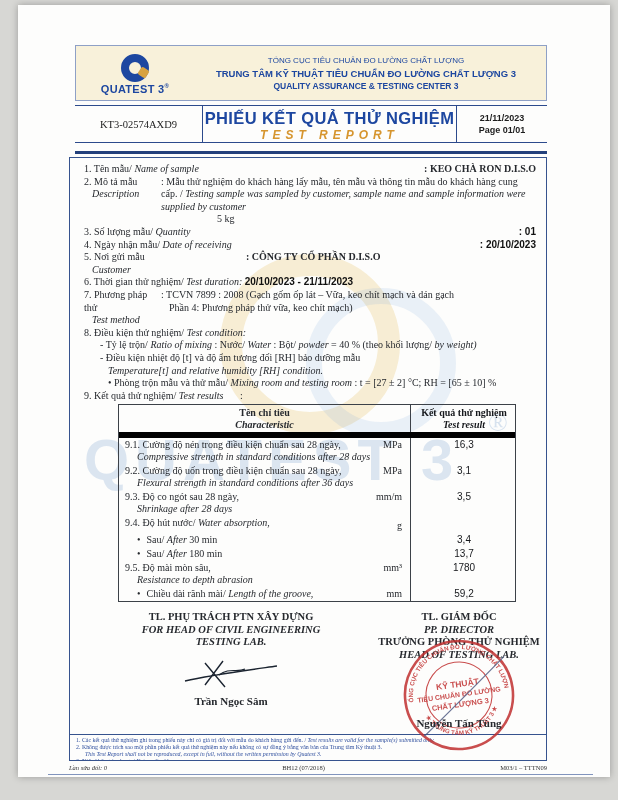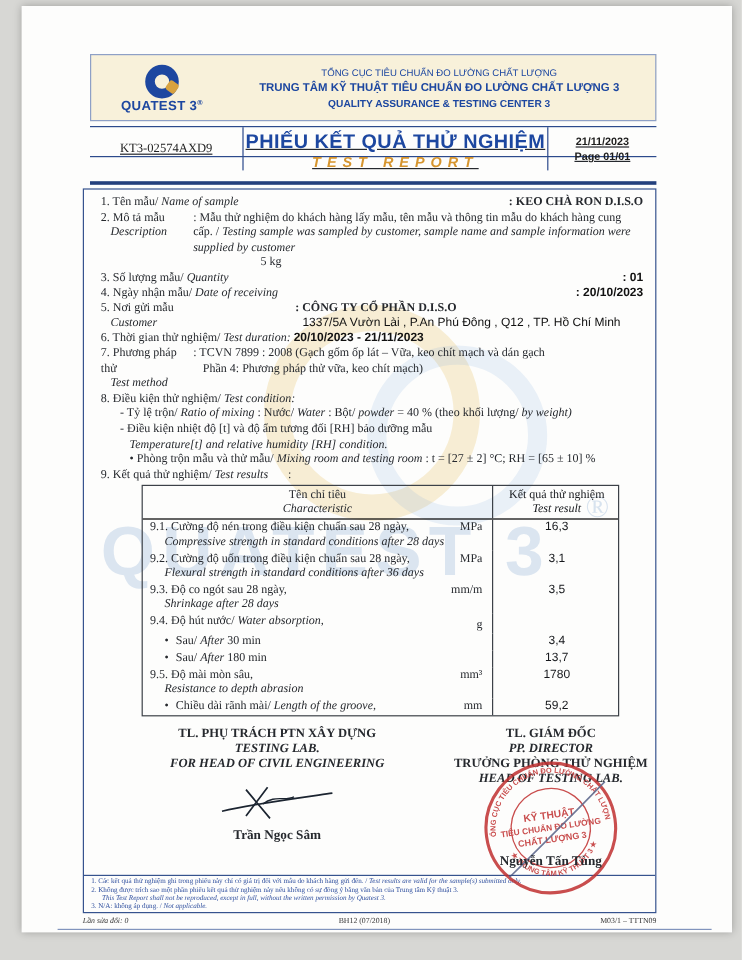"KT3-02574AXD9" .title-row { height: 26px -> 38px; text-decoration: underline -> none }
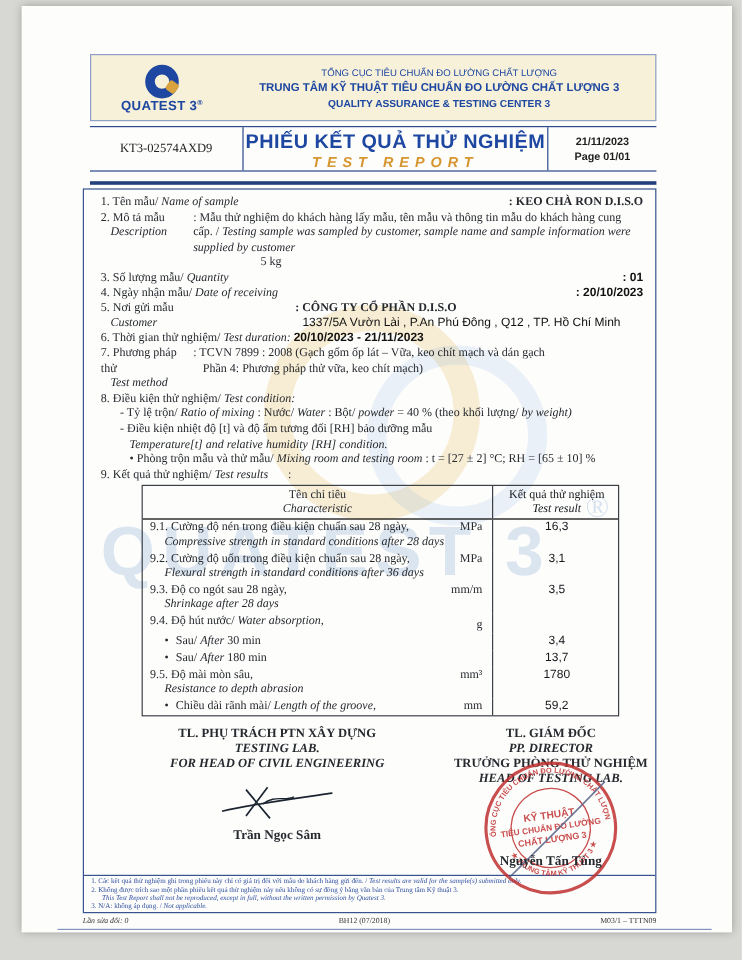"1337/5A Vườn Lài , P.An" span.sans { html: <span>1337/5A Vườn Lài , P.An Phú Đông , Q12 , TP. Hồ Chí Minh</span> -> none }
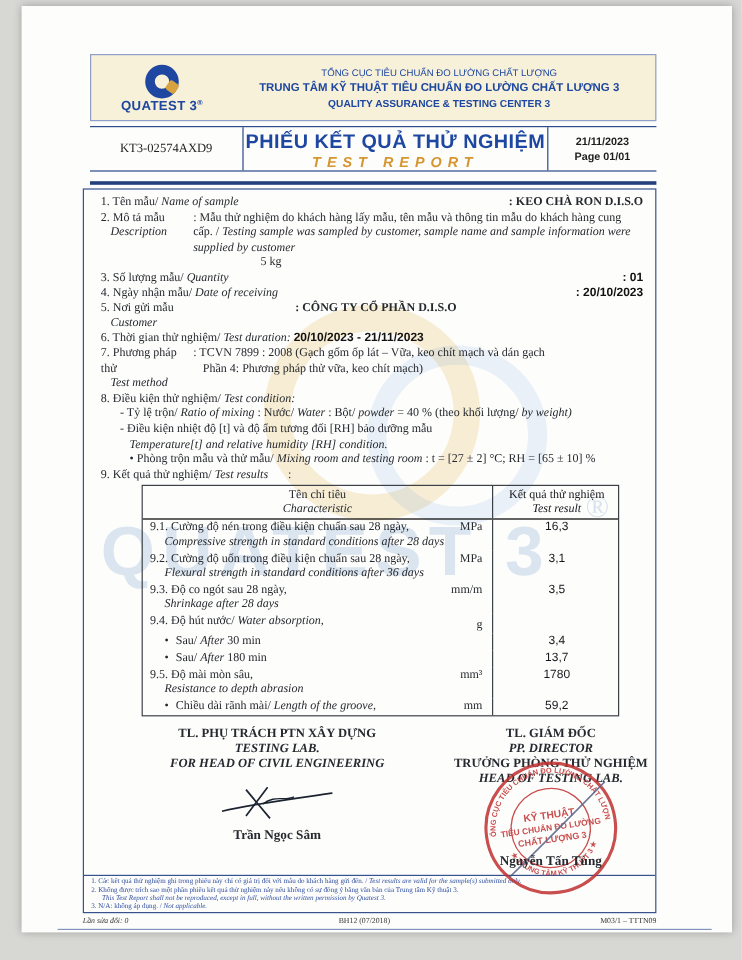"Tên chỉ tiêu" .thead { border-bottom: 1px solid #000000 -> 6px solid #000000; font-weight: none -> bold }
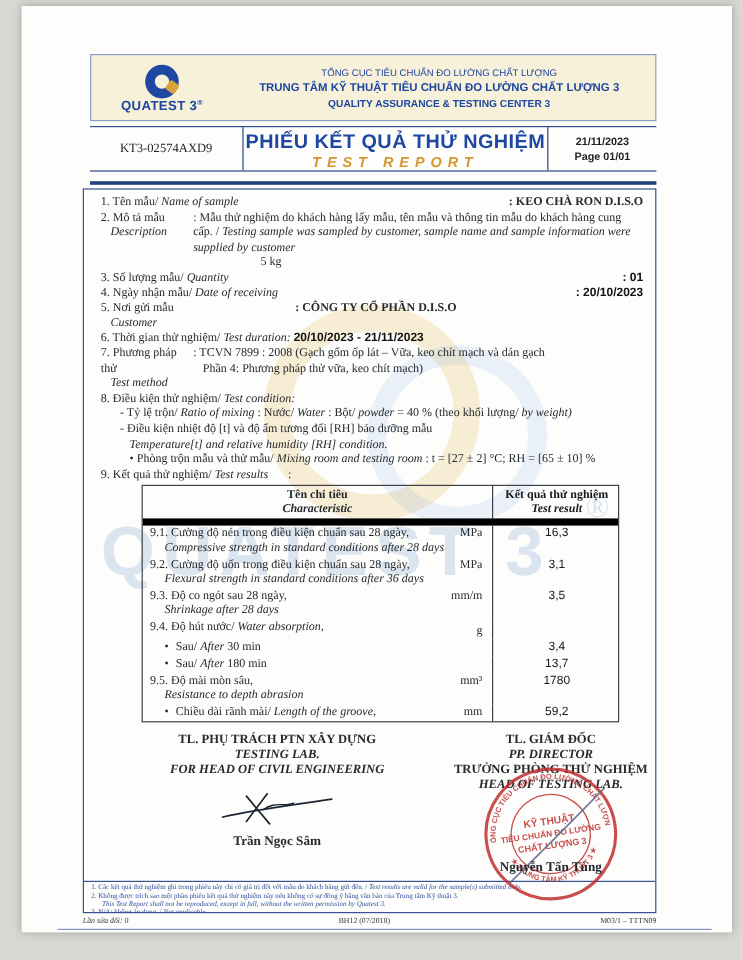"TESTING LAB." div.hi { order: before "FOR HEAD OF CIVIL ENGINEERING" -> after "FOR HEAD OF CIVIL ENGINEERING" }
